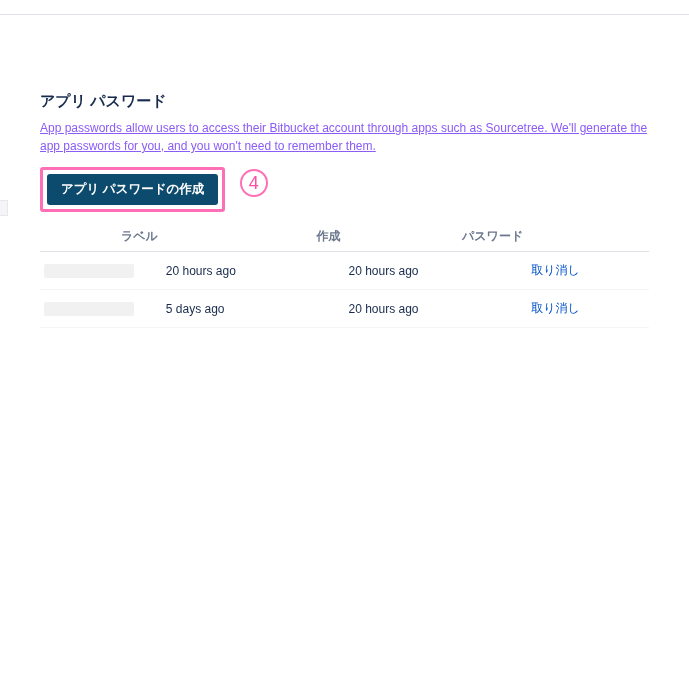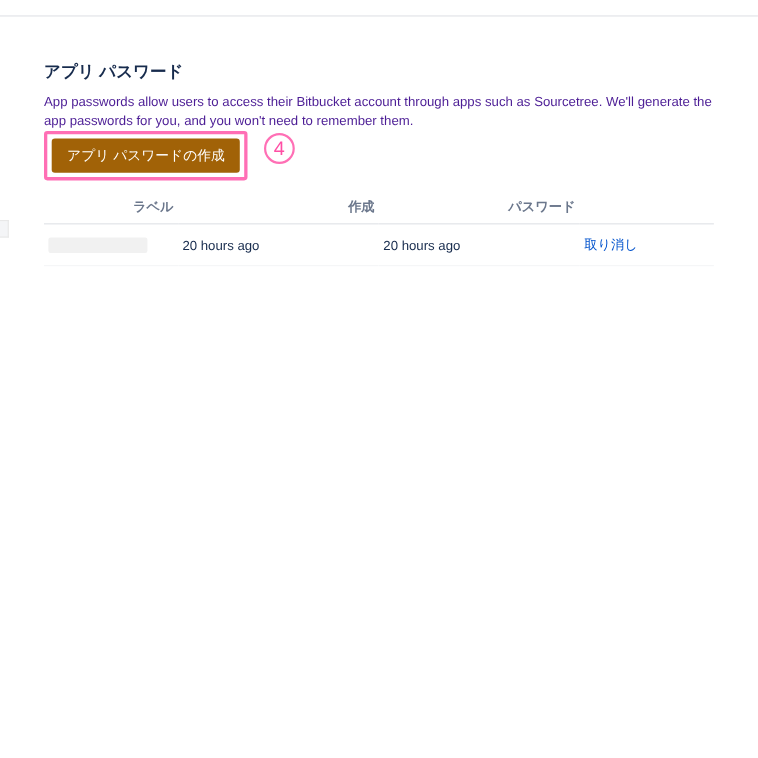"アプリ パスワード" .content { padding: 56px 40px 0 40px -> 92px 40px 0 40px }
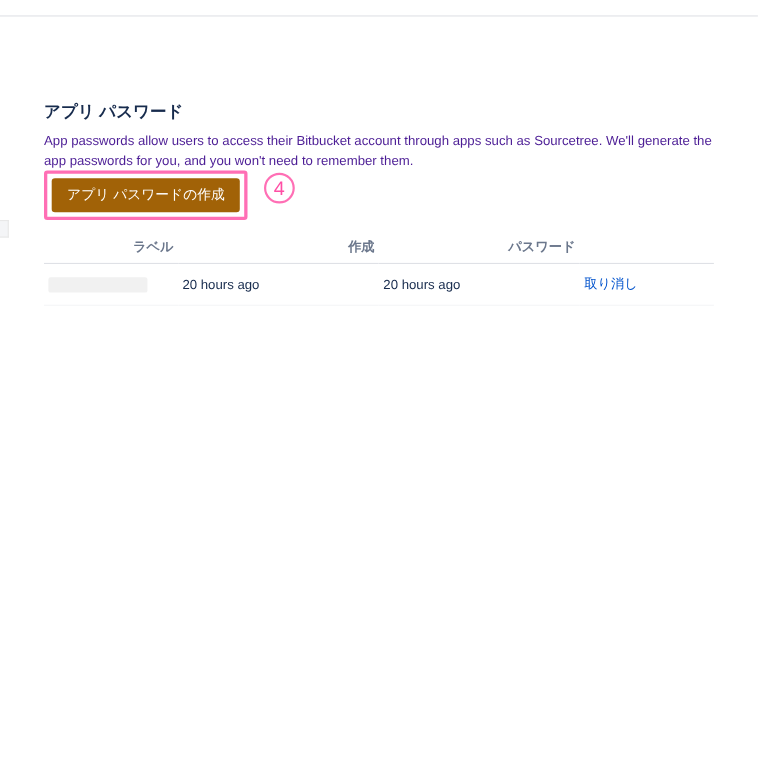"App passwords allow users to" .description { color: #4c1d95 -> #8b5cf6; margin-bottom: 0 -> 12px; text-decoration: none -> underline }
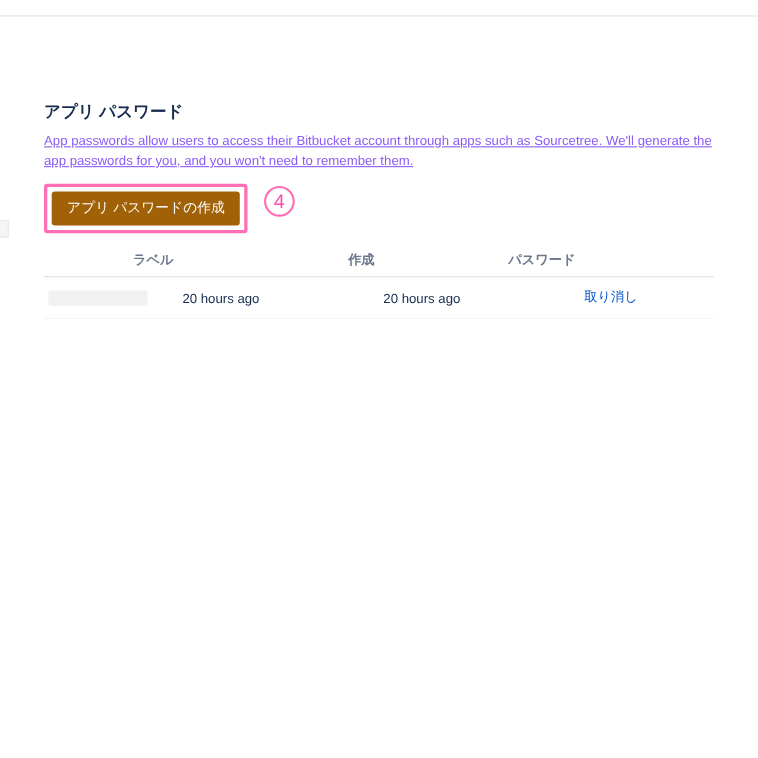"アプリ パスワードの作成" .create-button { background: #a16207 -> #0c4a6e; font-weight: 400 -> 700 }
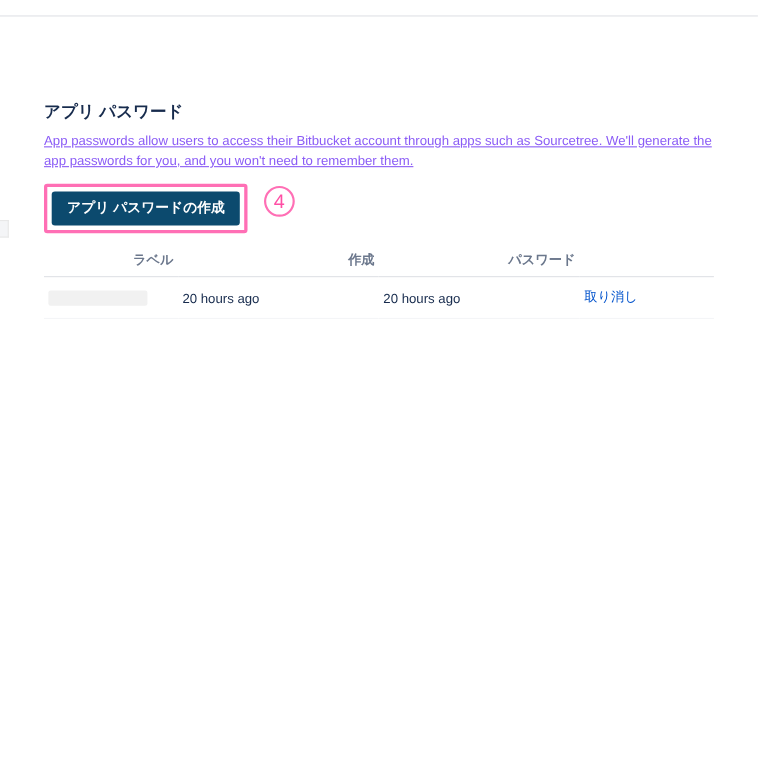"5 days ago" tr { html: none -> <tr> <td> <div></div> </td> <td>5 days ago</td> <td>20 hours ago</td> <td> <a>取り消し</a> </td> </tr> }
